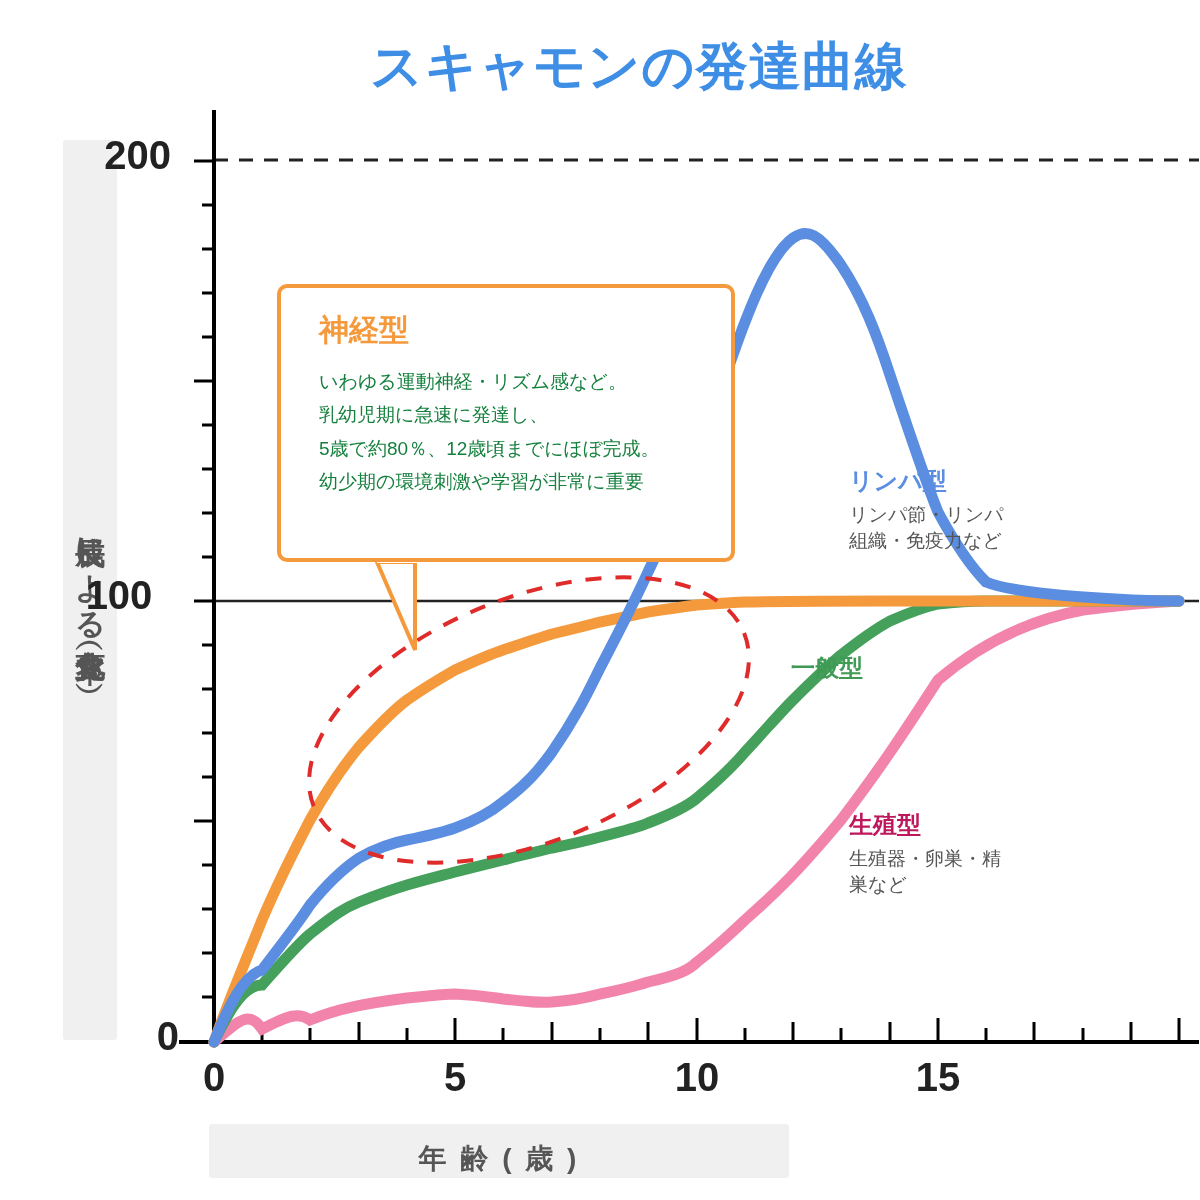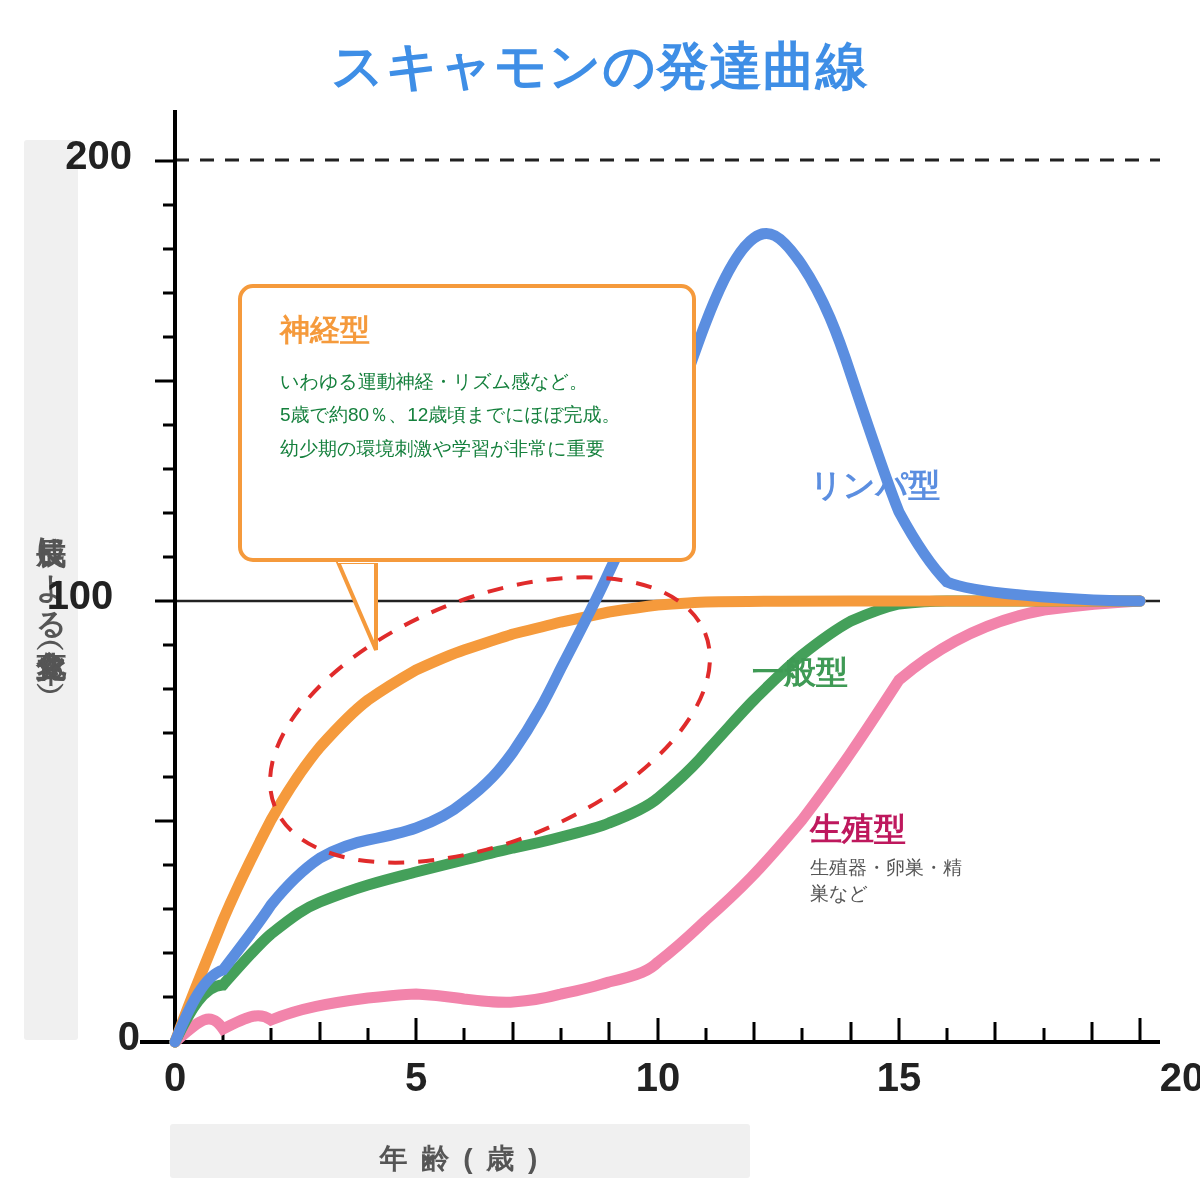"スキャモンの発達曲線" #root { margin-left: none -> 39px }
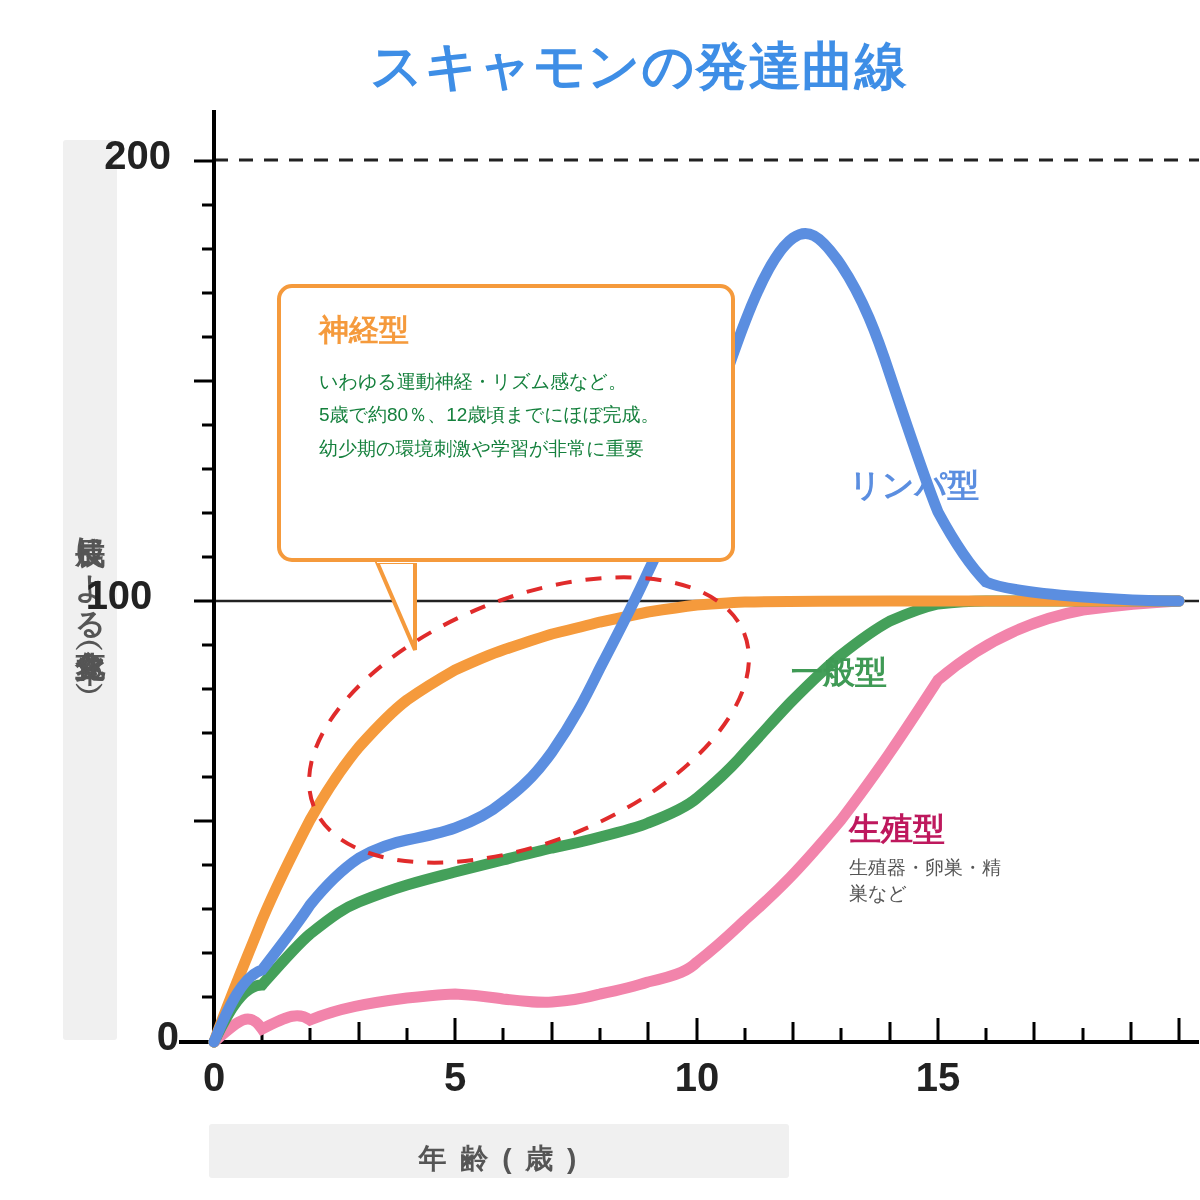"神経型" .callout { border-radius: 15px -> 10px }
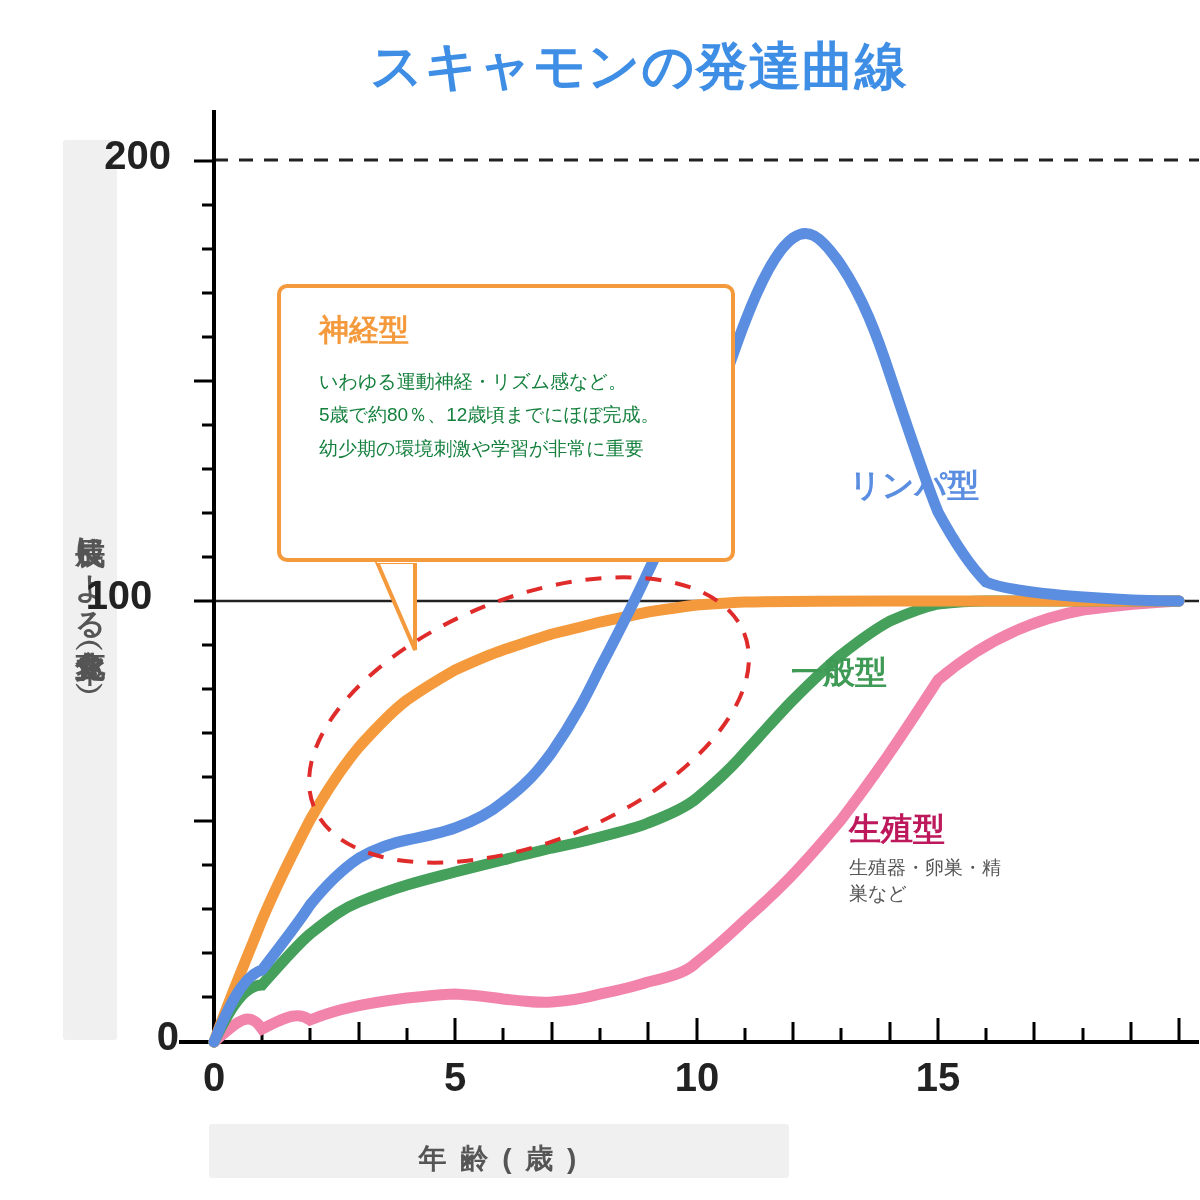"乳幼児期に急速に発達し、" div.cbody { html: none -> <div>乳幼児期に急速に発達し、</div> }
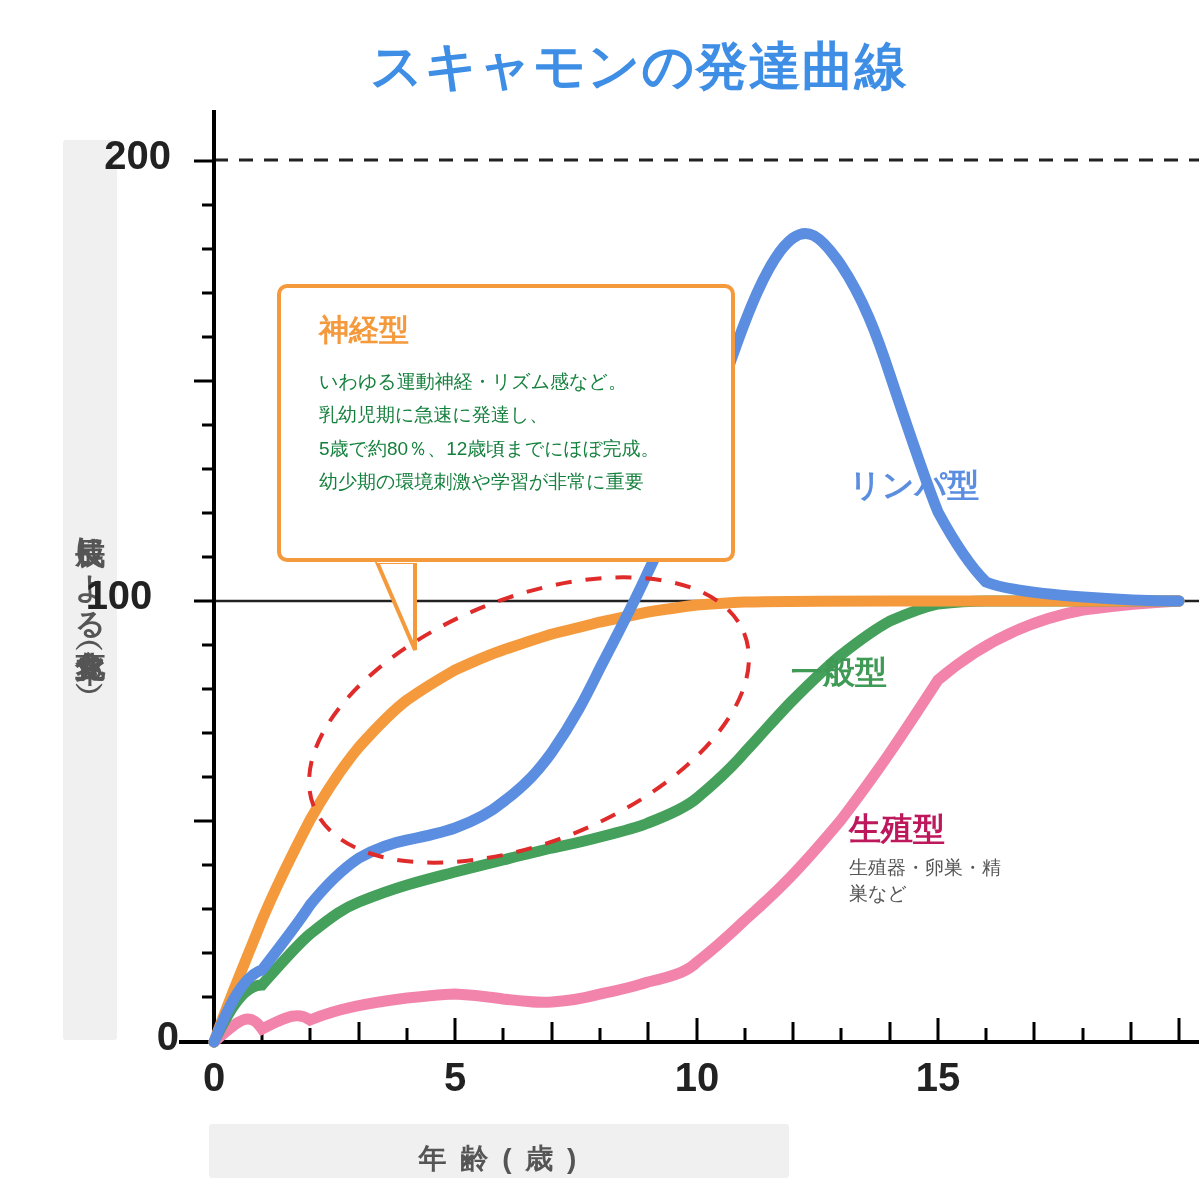"リンパ型" .slabel .sname { font-size: 32px -> 24px }
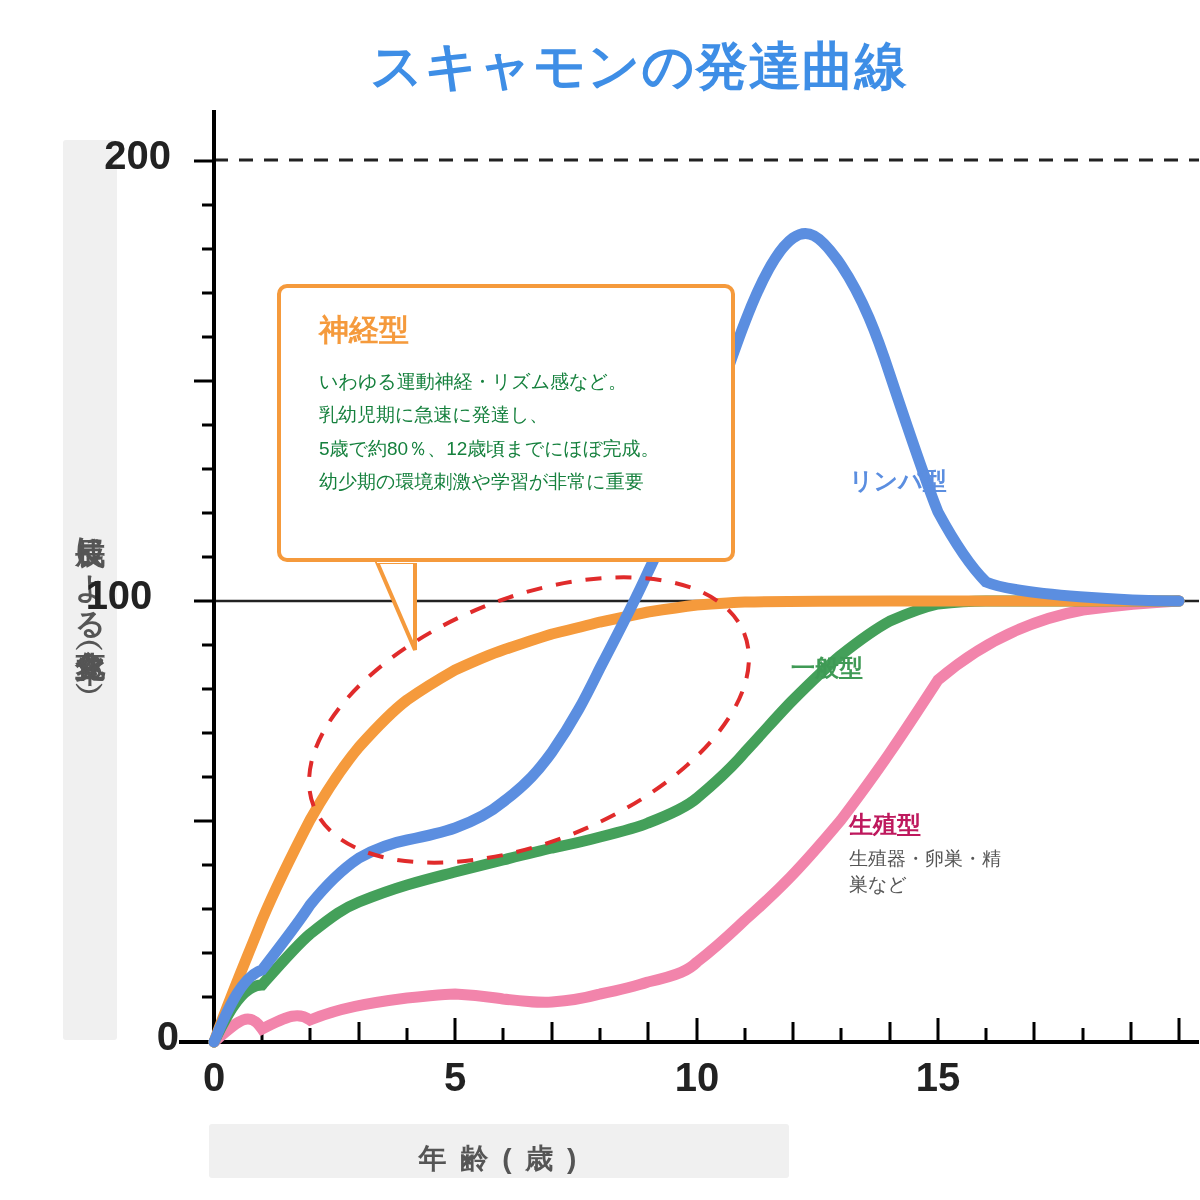"リンパ節・リンパ組織・免疫力など" div.sdesc { html: none -> <div>リンパ節・リンパ組織・免疫力など</div> }
